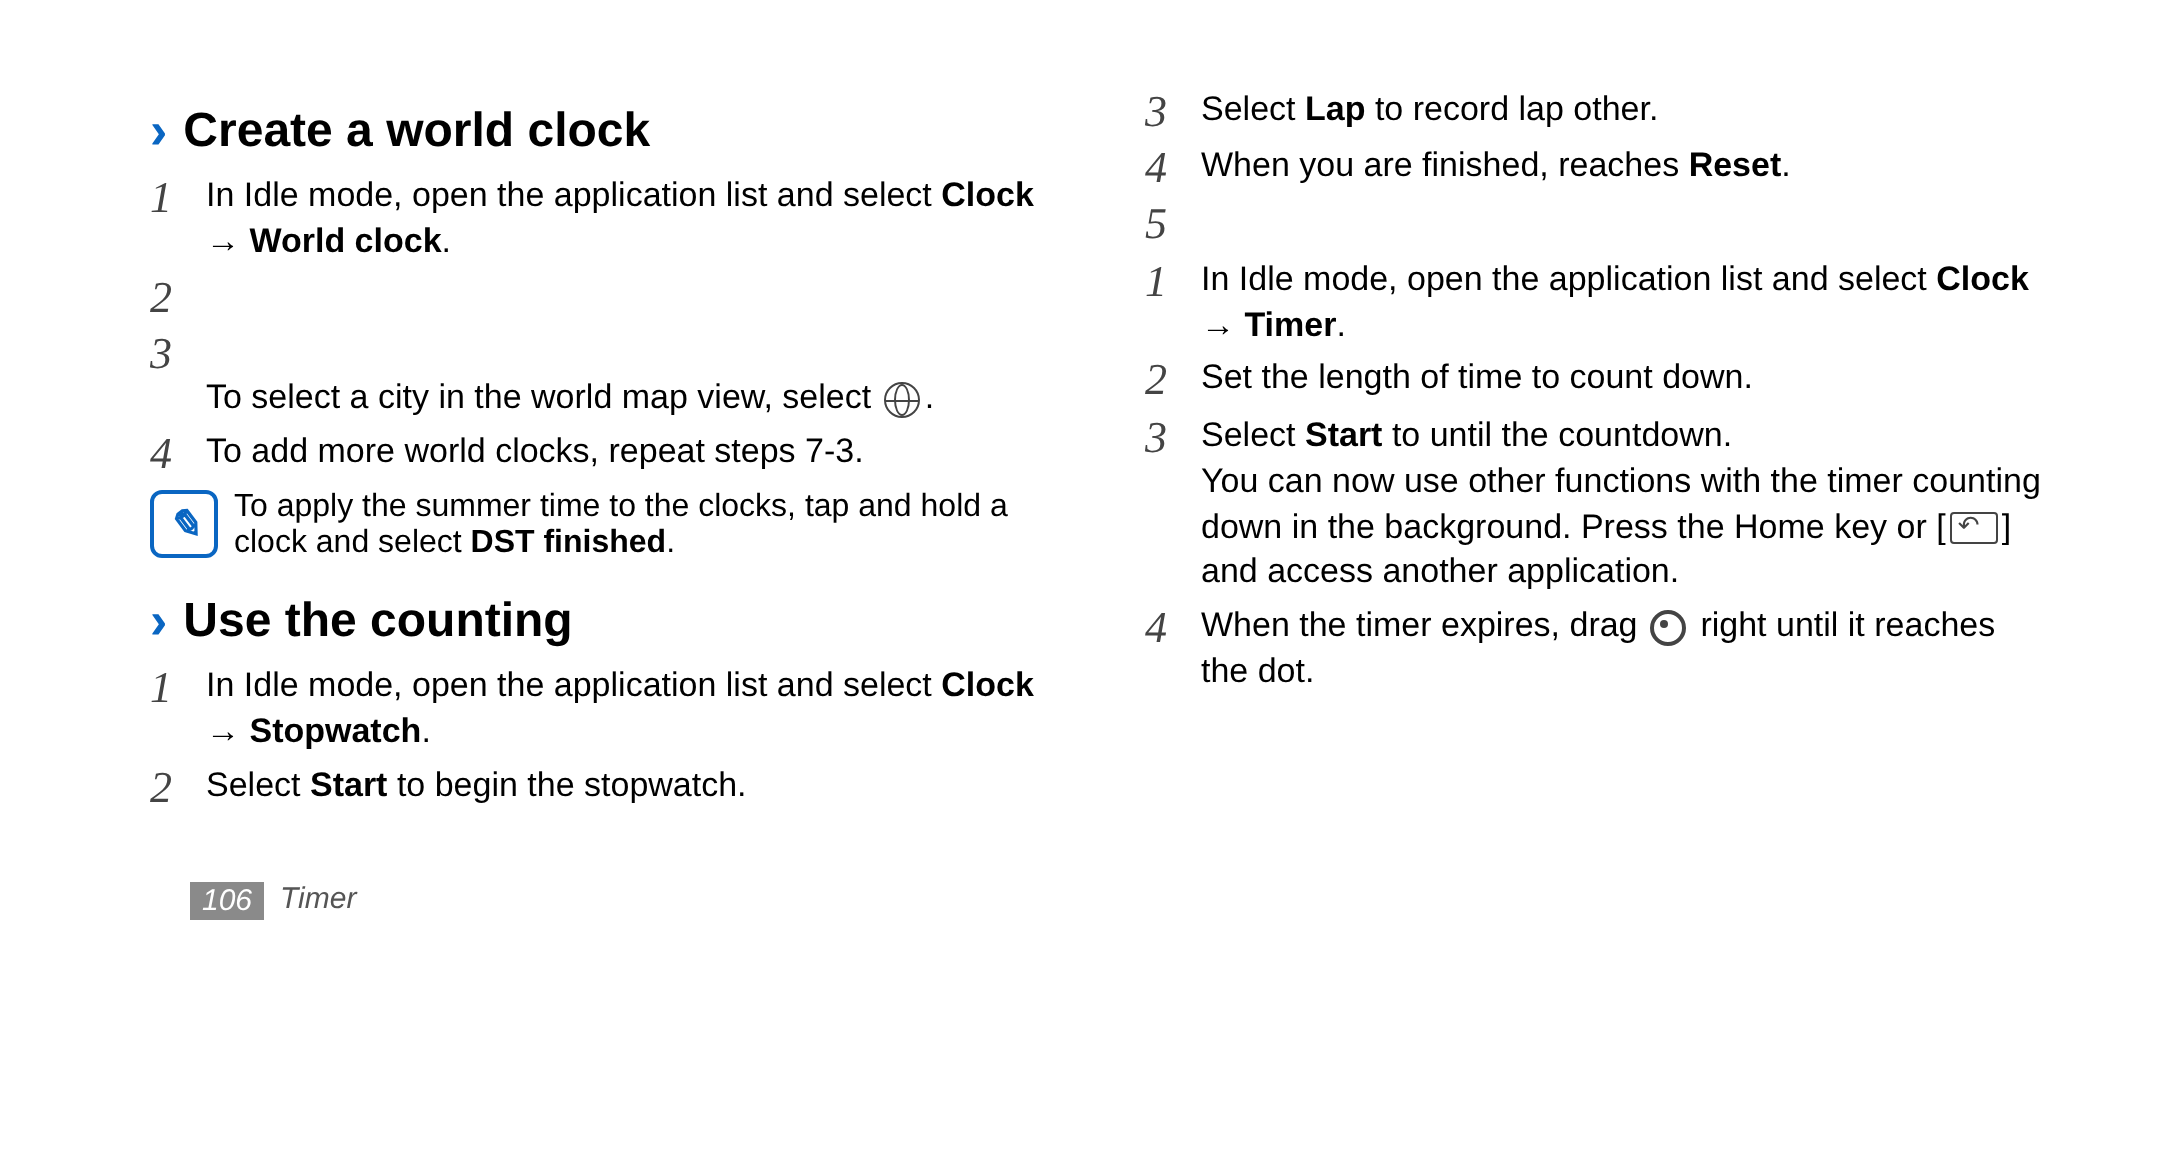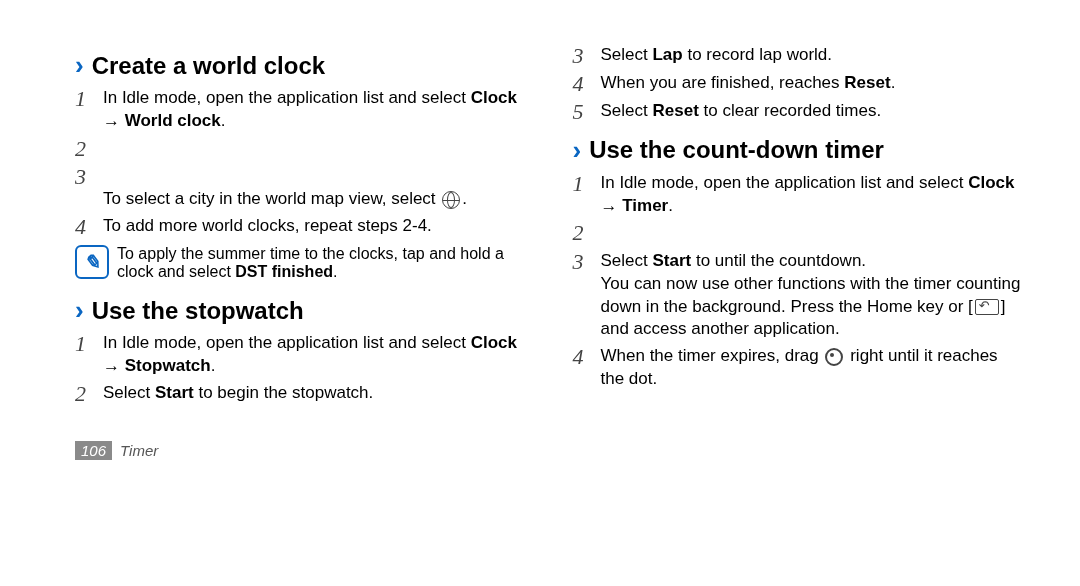"to record lap world." span { text: world -> other }
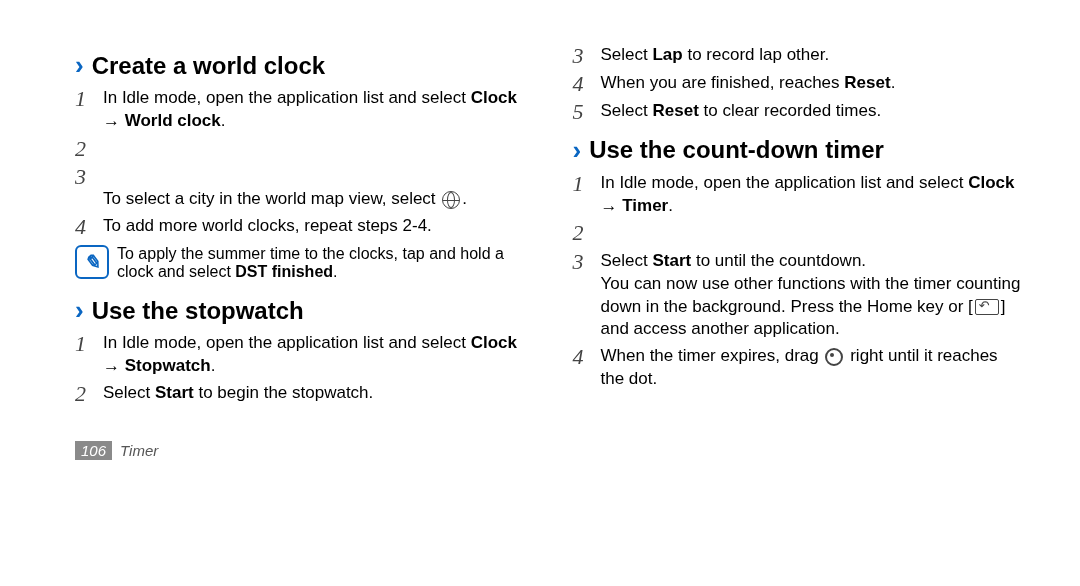"Select Reset to clear recorded" span { html: <span><span>Select </span><b>Reset</b><span> to clear recorded times.</span></span> -> none }
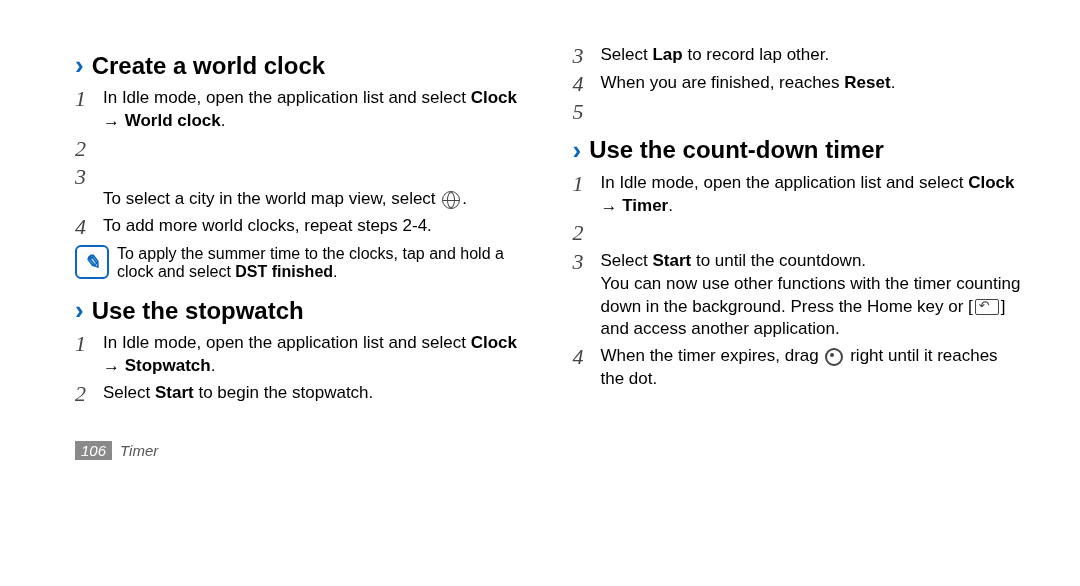"Use the count-down timer" h2 { html: <h2> <span>Use the count-down timer</span> </h2> -> none }
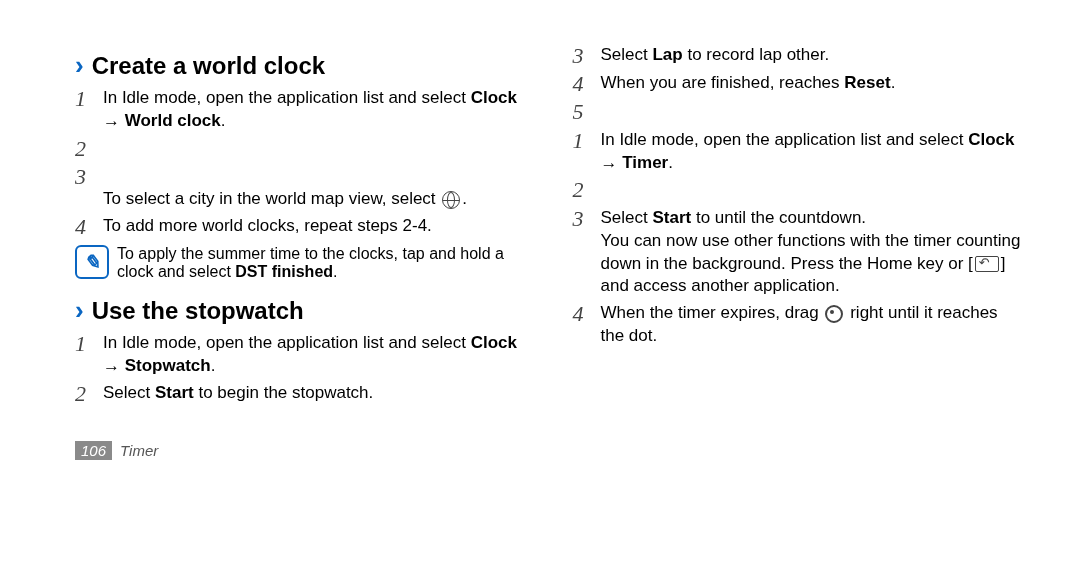"Set the length of time" span { html: none -> <span>Set the length of time to count down.</span> }
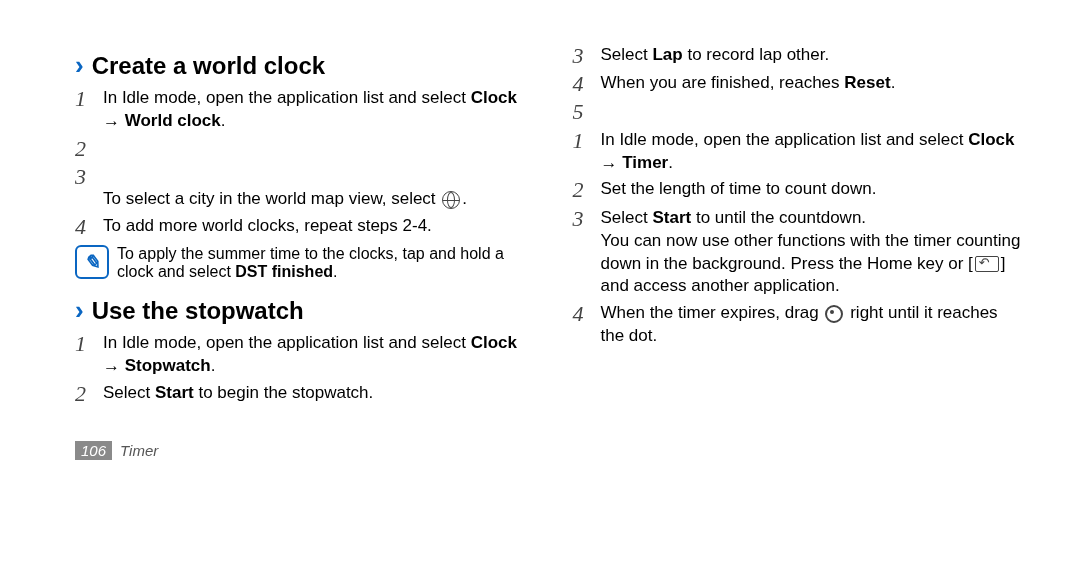"To add more world clocks," span { text: 2-4 -> 7-3 }
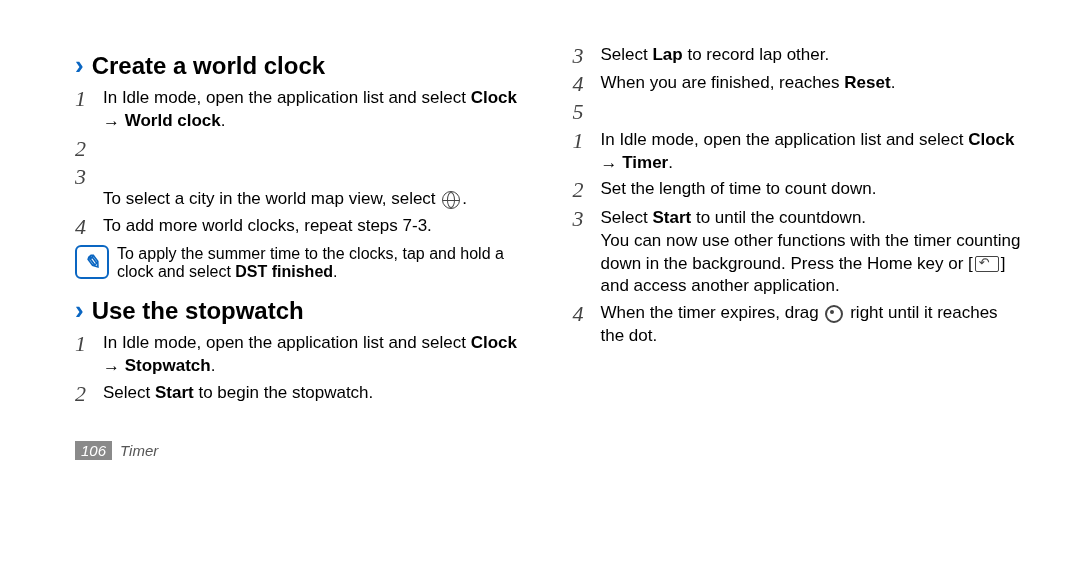"Use the stopwatch" span { text: stopwatch -> counting }
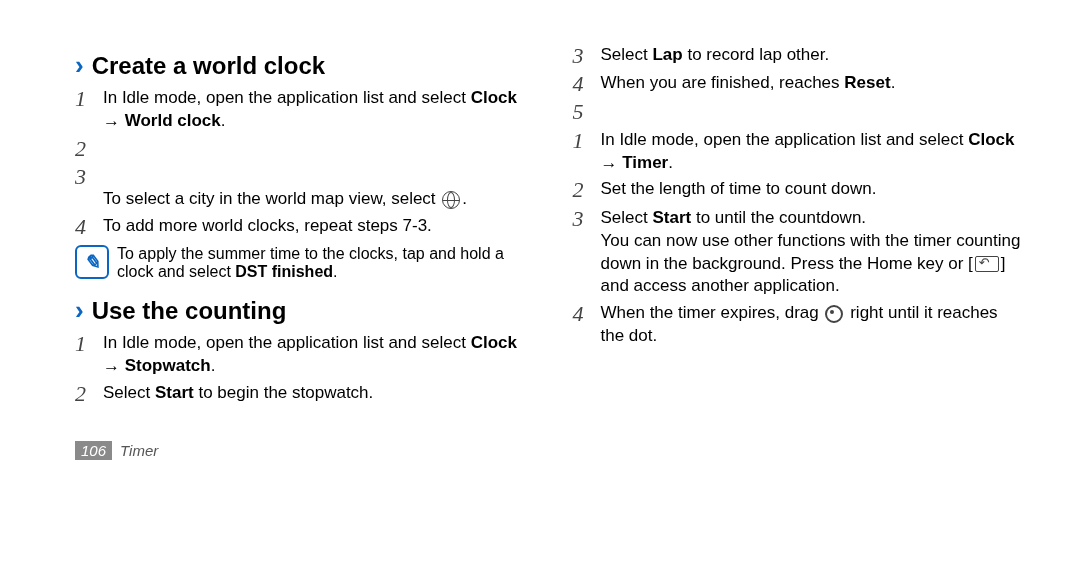"106" .footer { align-items: center -> flex-start; margin-left: none -> 20px }
